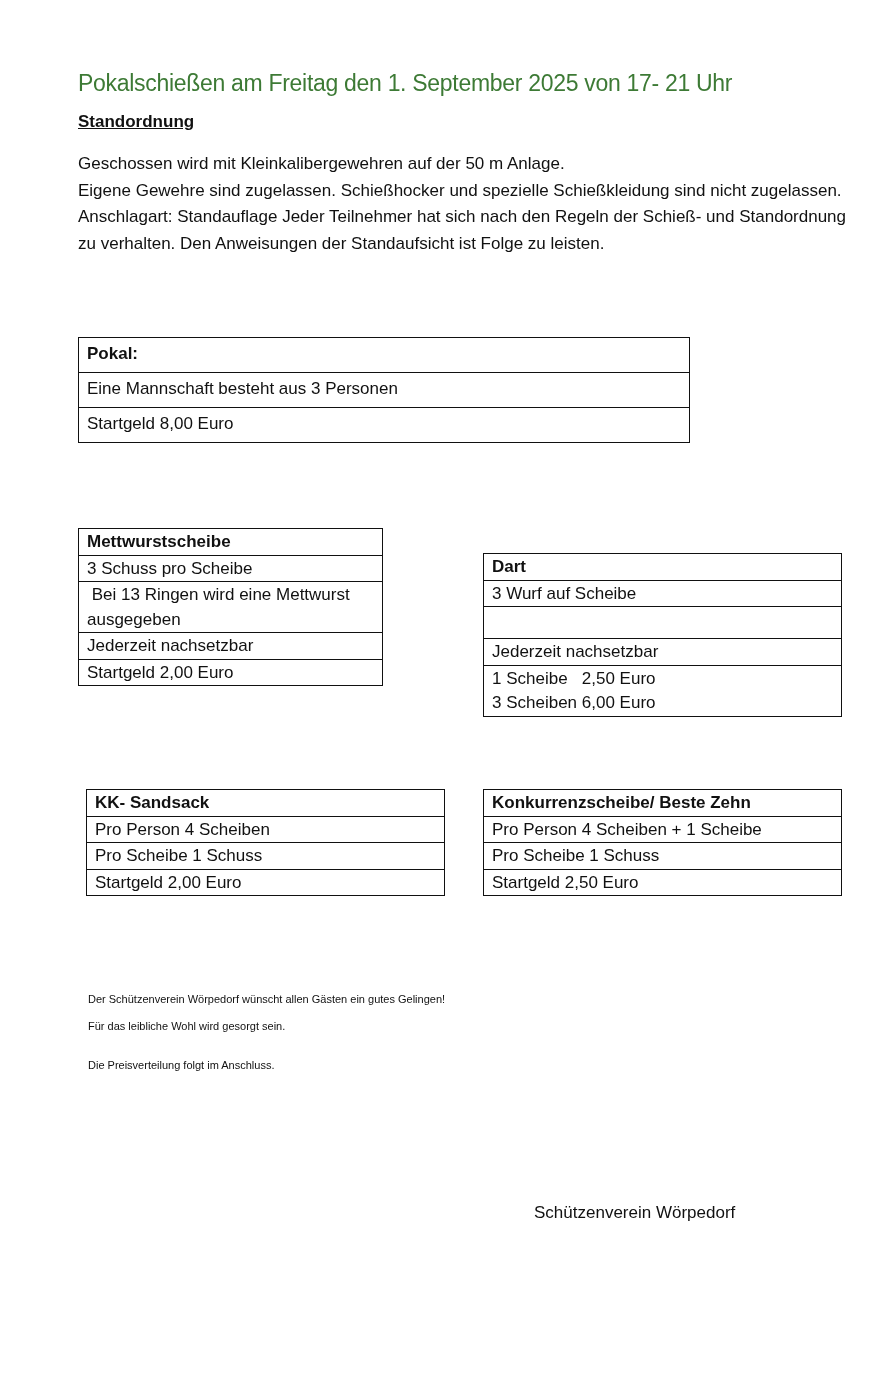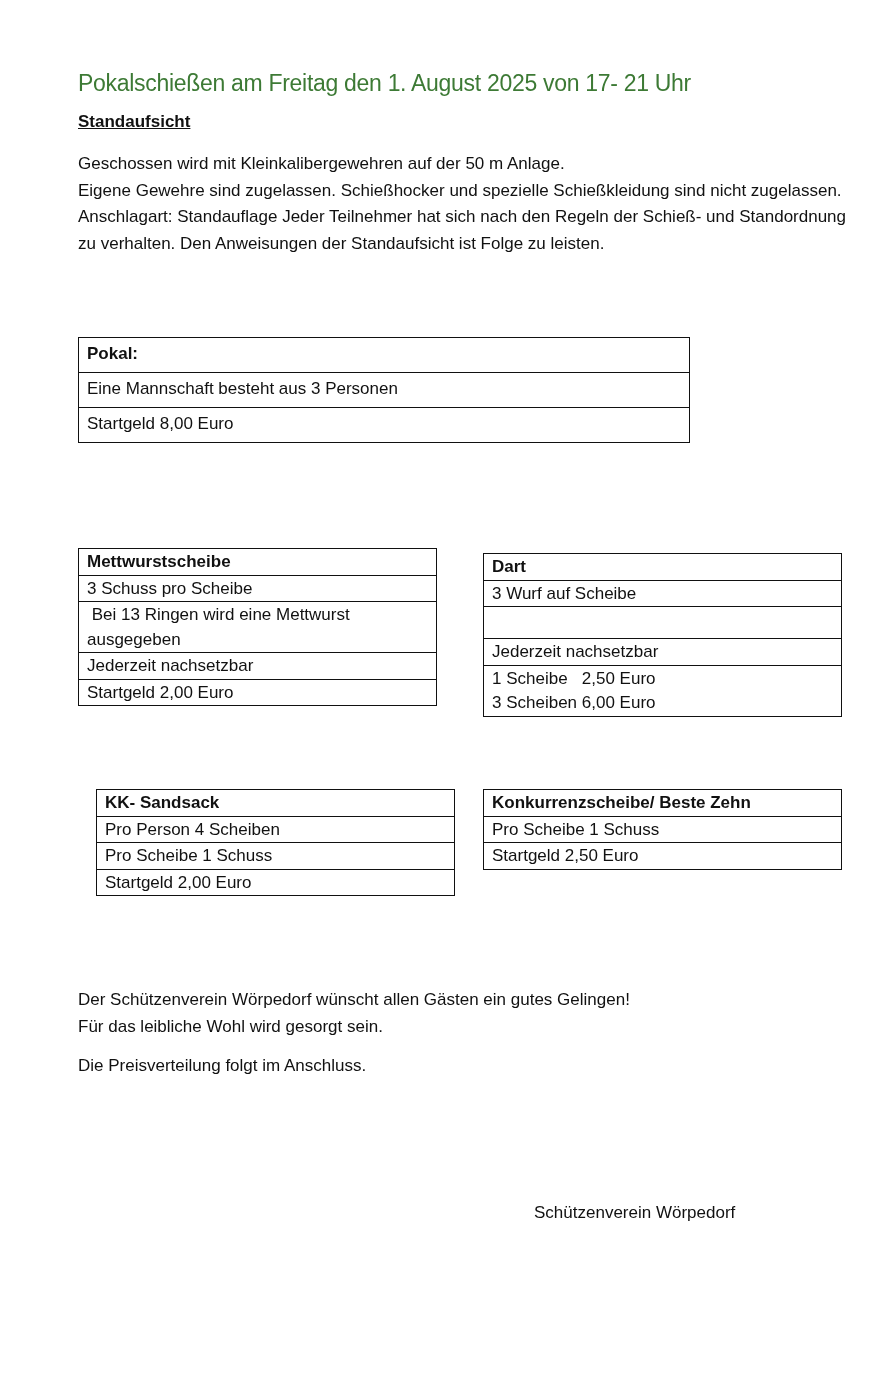"Pokalschießen am Freitag den 1." div.title { text: August -> September }
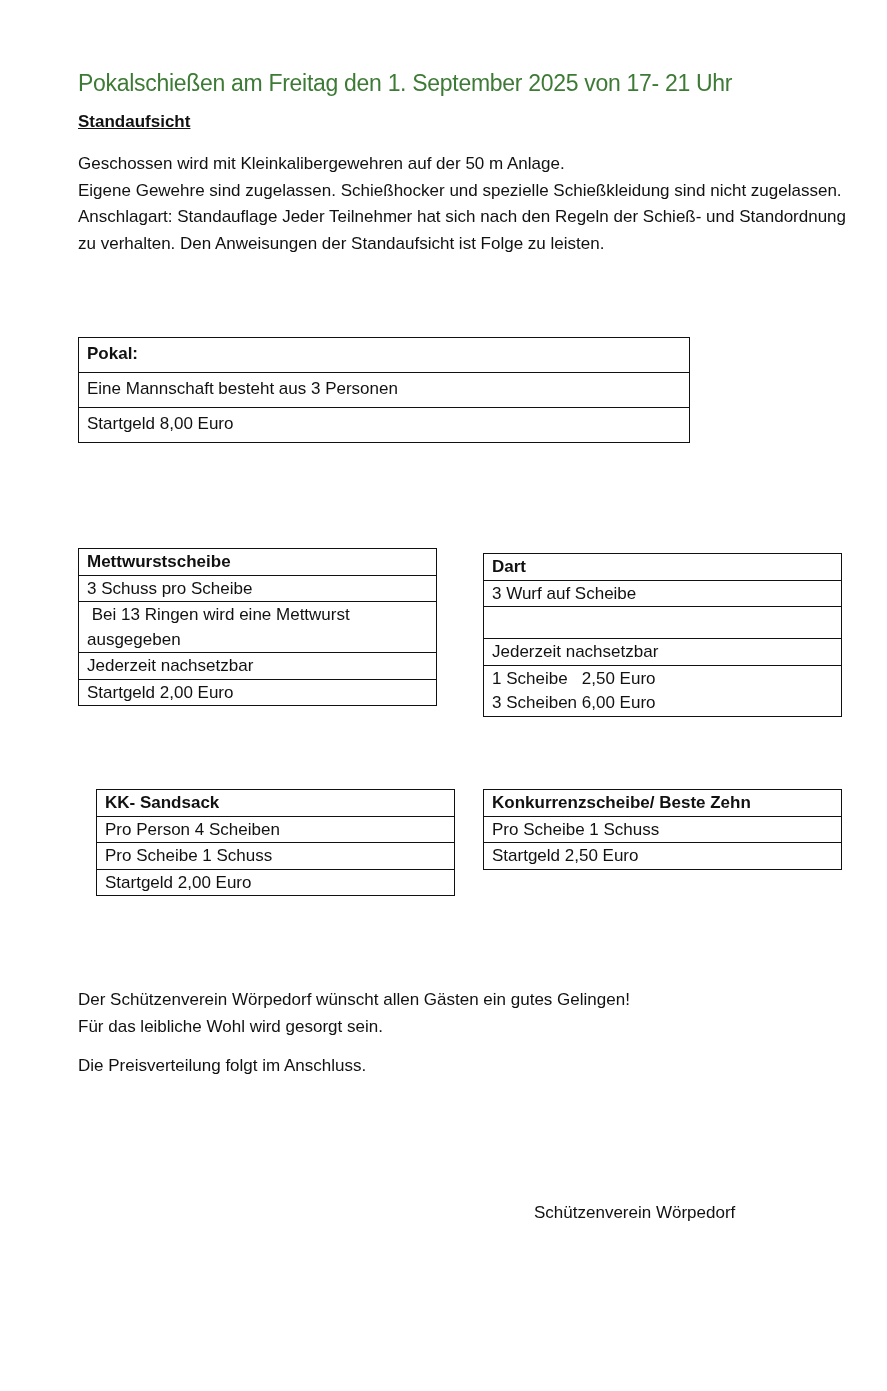"Standaufsicht" div.subhead { text: Standaufsicht -> Standordnung }
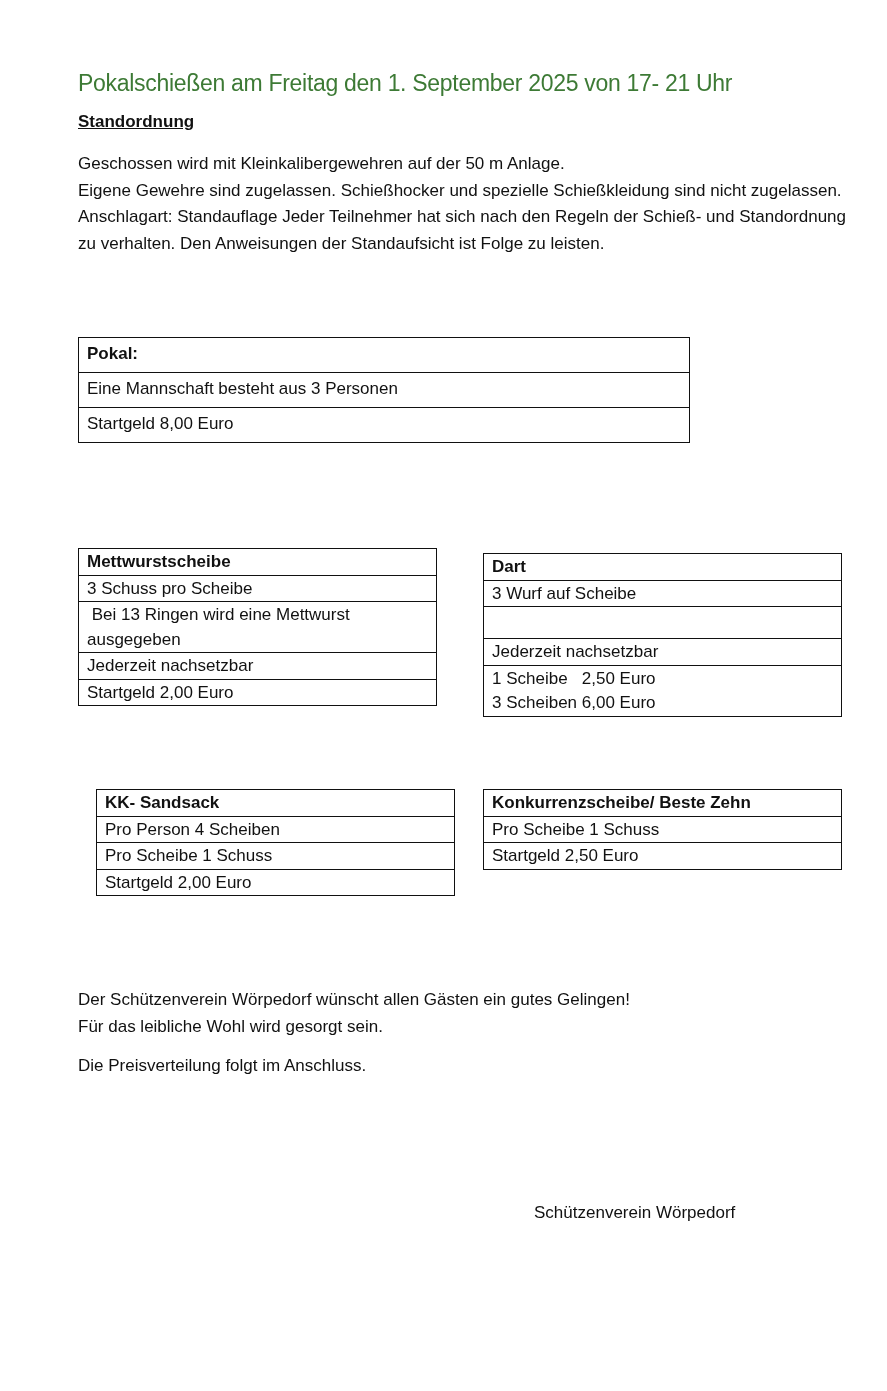"Mettwurstscheibe" #mett { top: 548px -> 528px; width: 359px -> 305px }
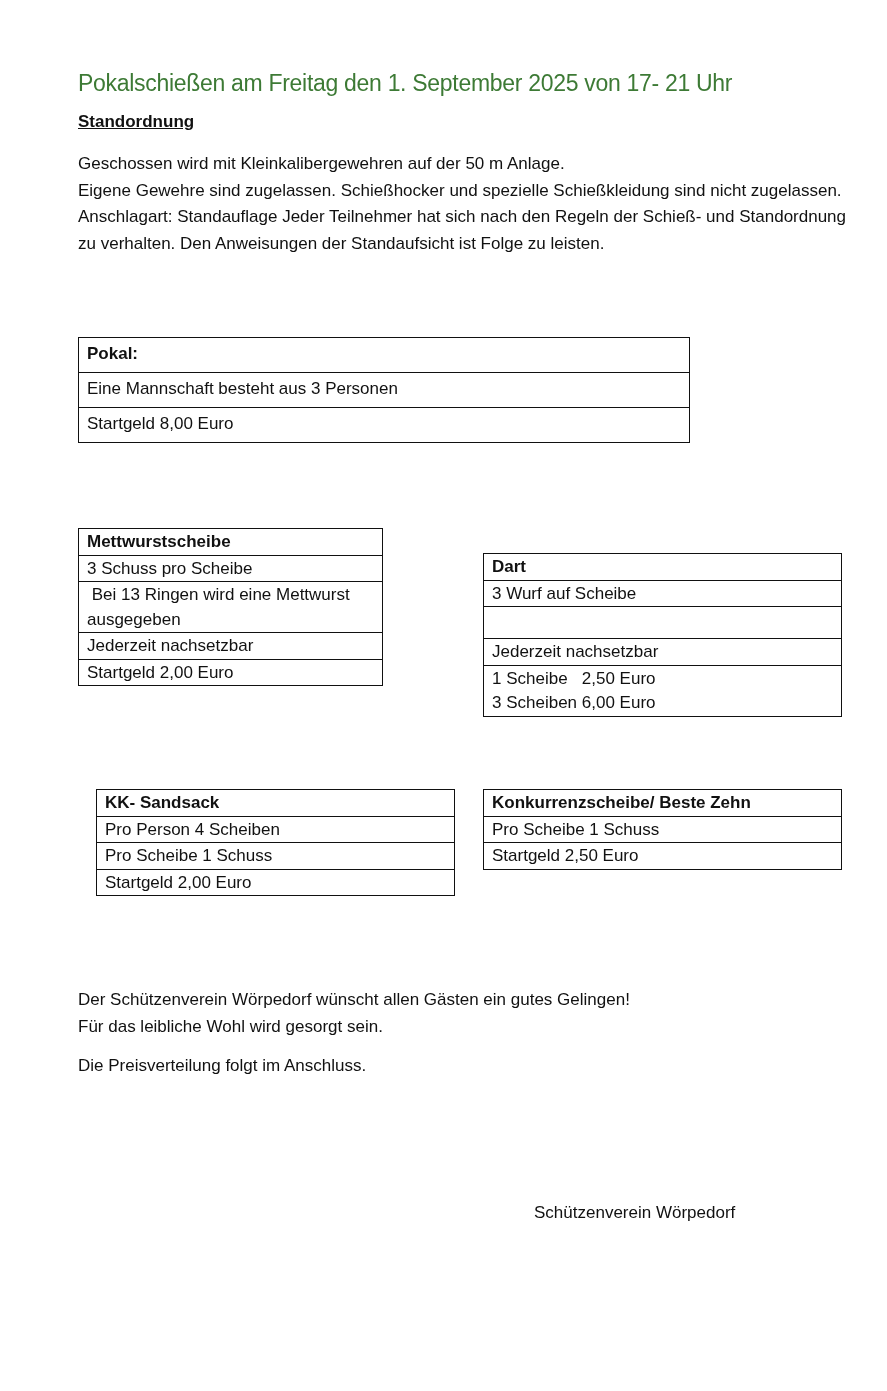"KK- Sandsack" #kk { left: 96px -> 86px }
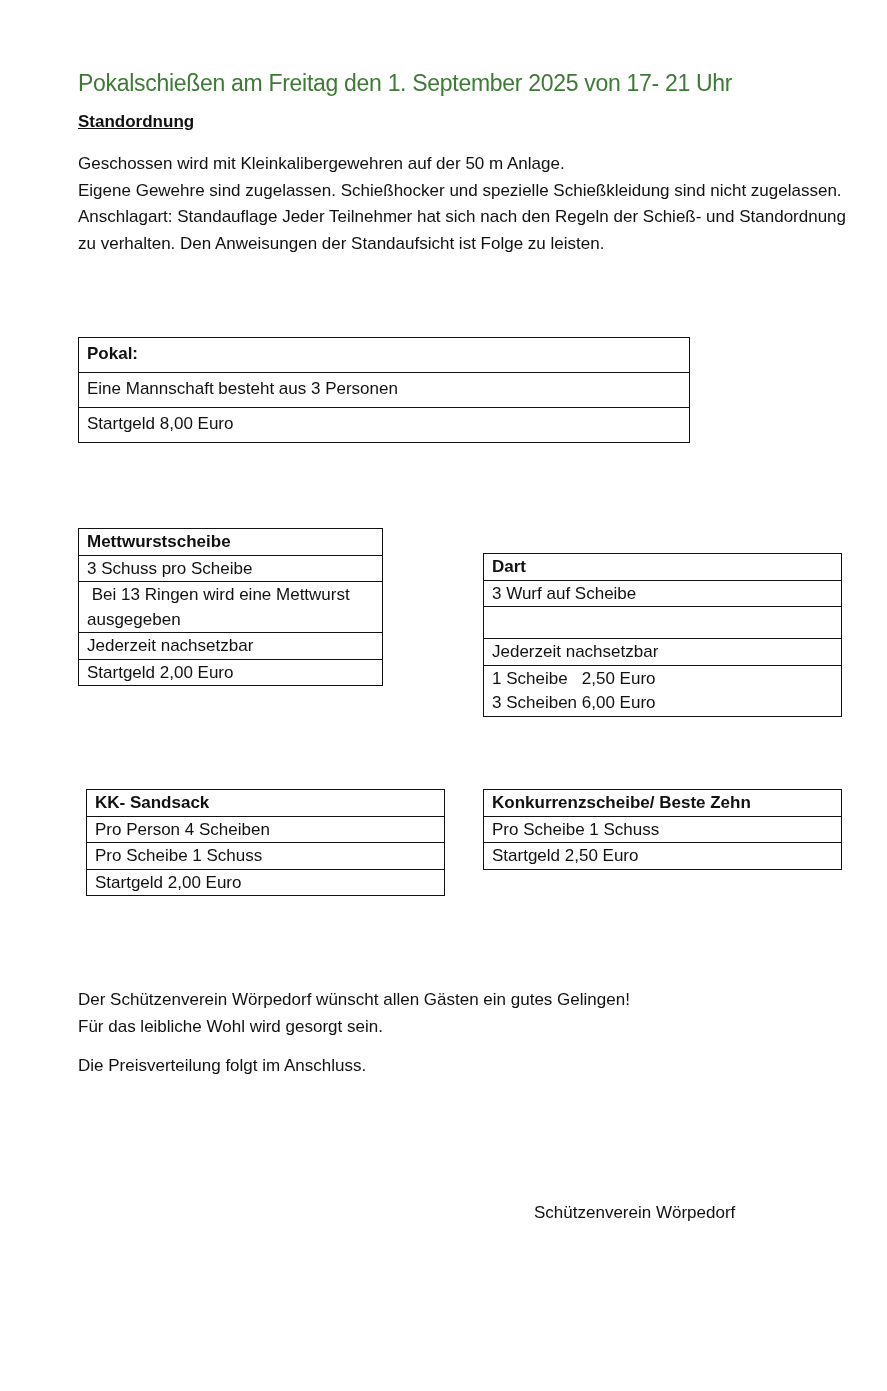"Pro Person 4 Scheiben +" tr { html: none -> <tr> <td>Pro Person 4 Scheiben + 1 Scheibe</td> </tr> }
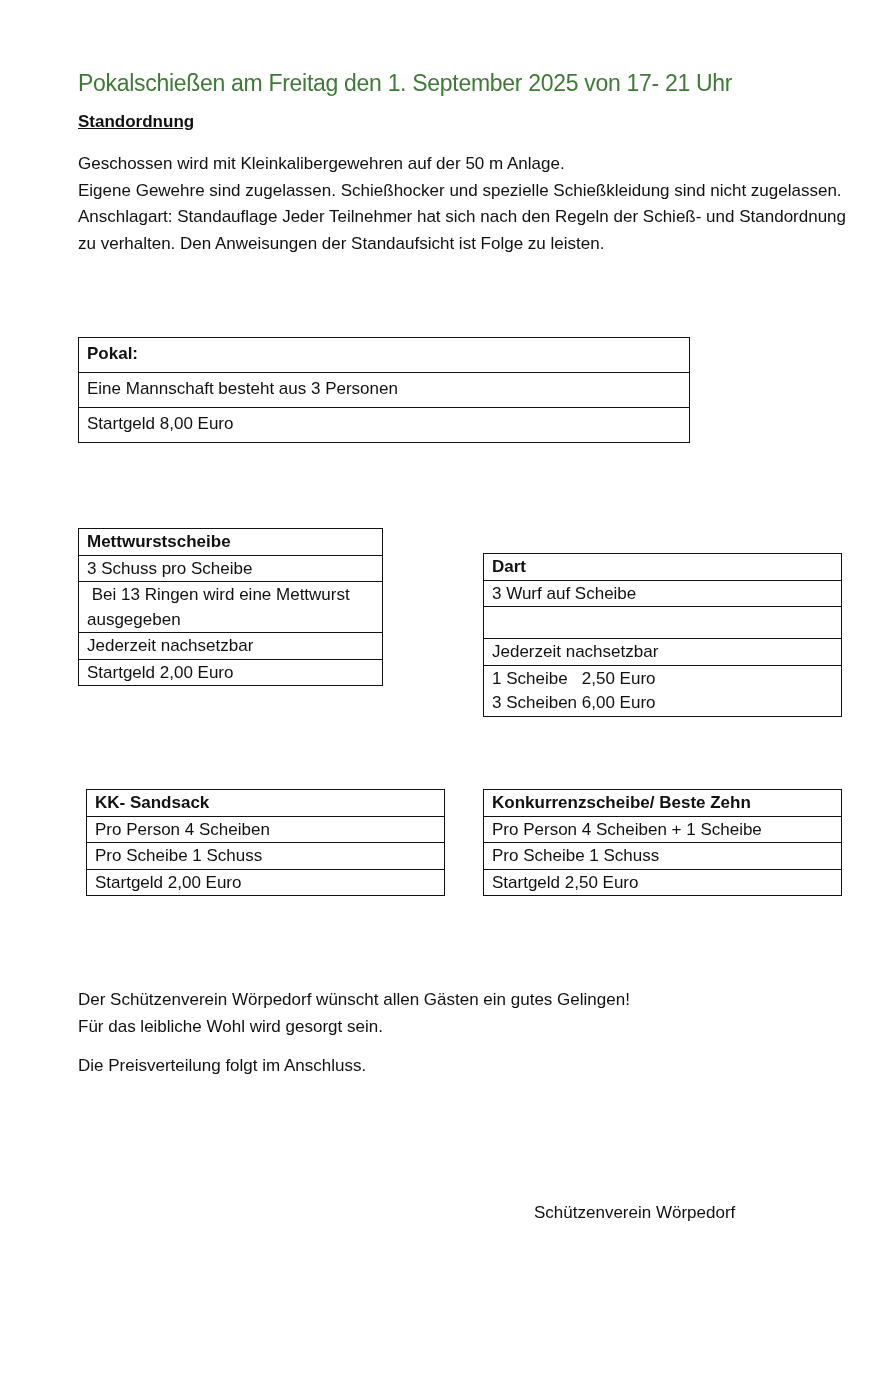"Der Schützenverein Wörpedorf wünscht" .closing { font-size: 17px -> 11px; left: 78px -> 88px }
